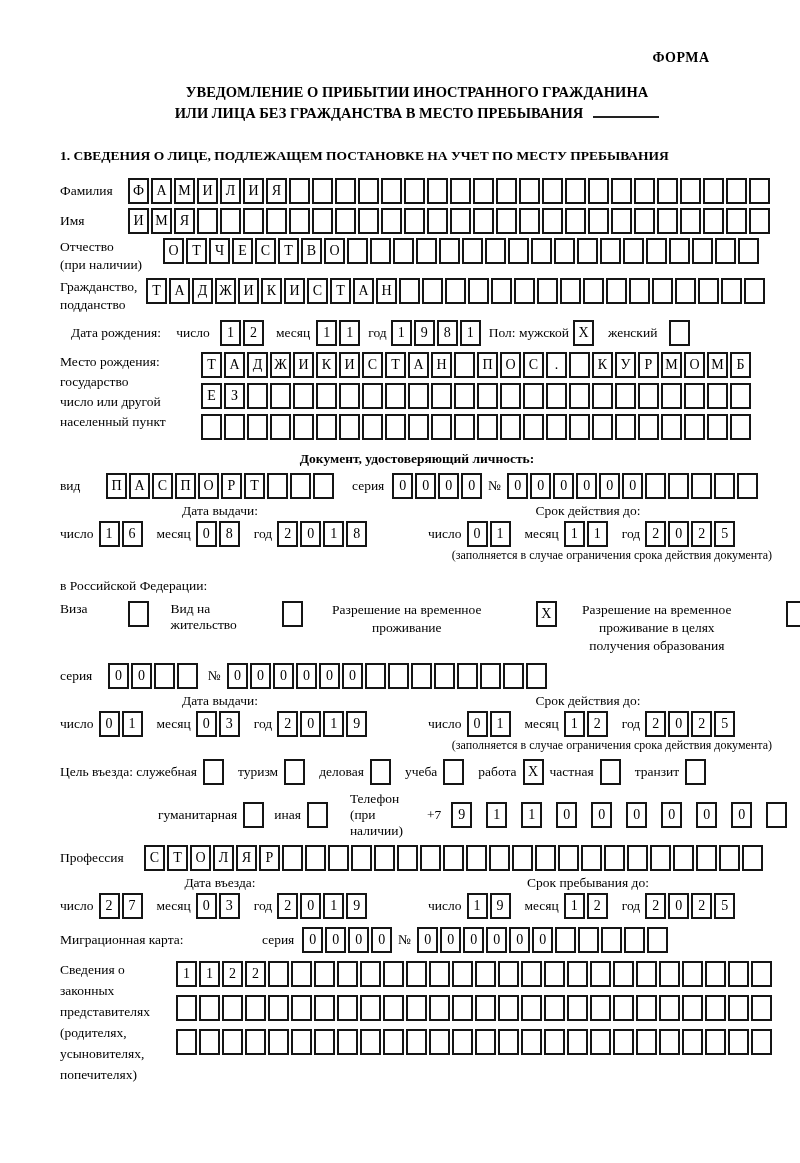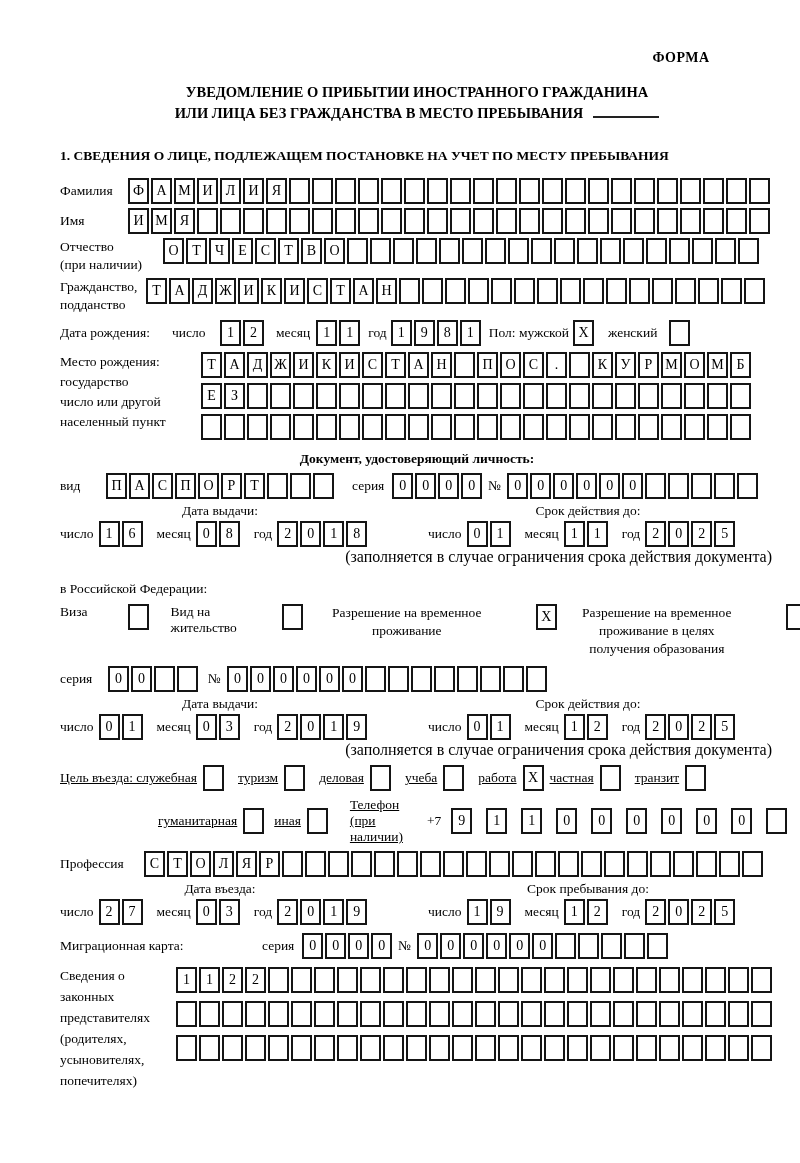"Дата рождения:" div.crow { text-align: none -> center }
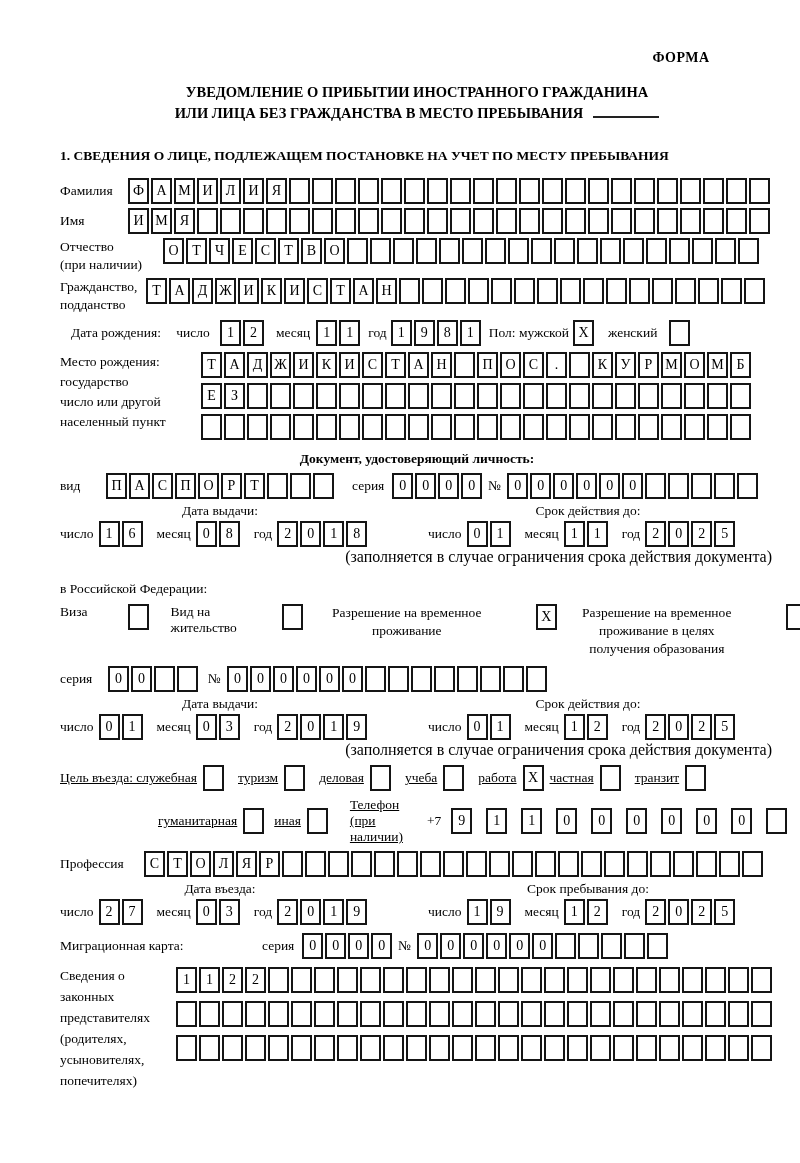"(заполняется в случае ограничения срока" .note { font-size: 16px -> 12px }
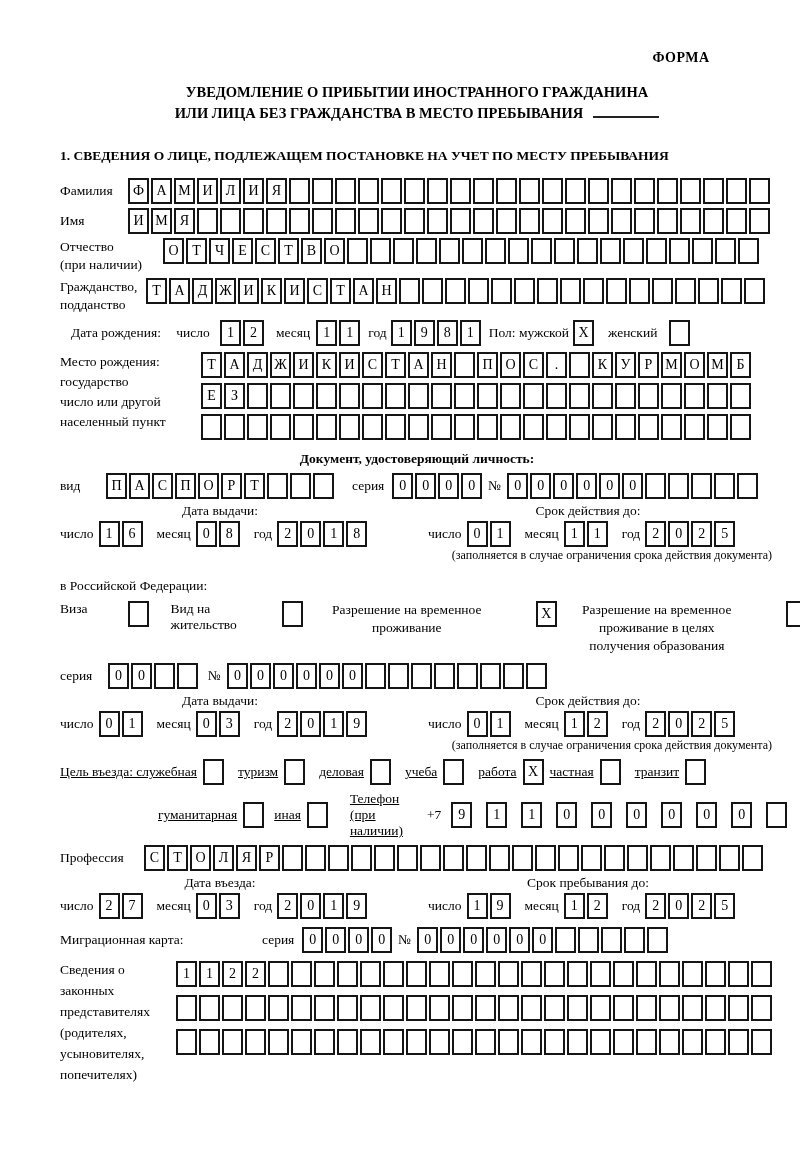"Цель въезда: служебная" .purow .t { text-decoration: underline -> none }
